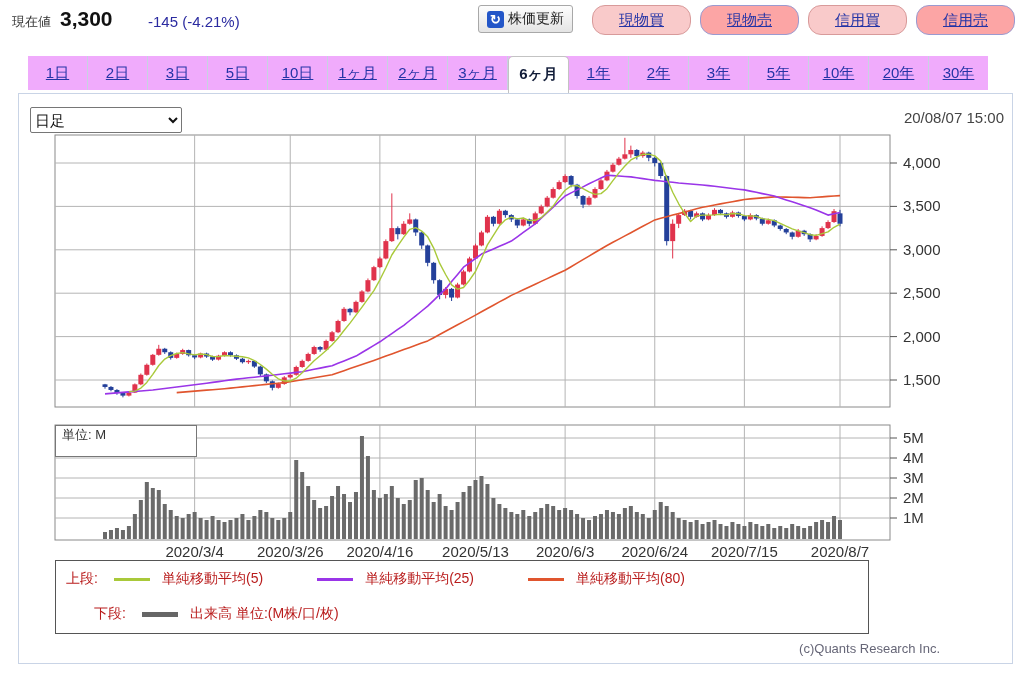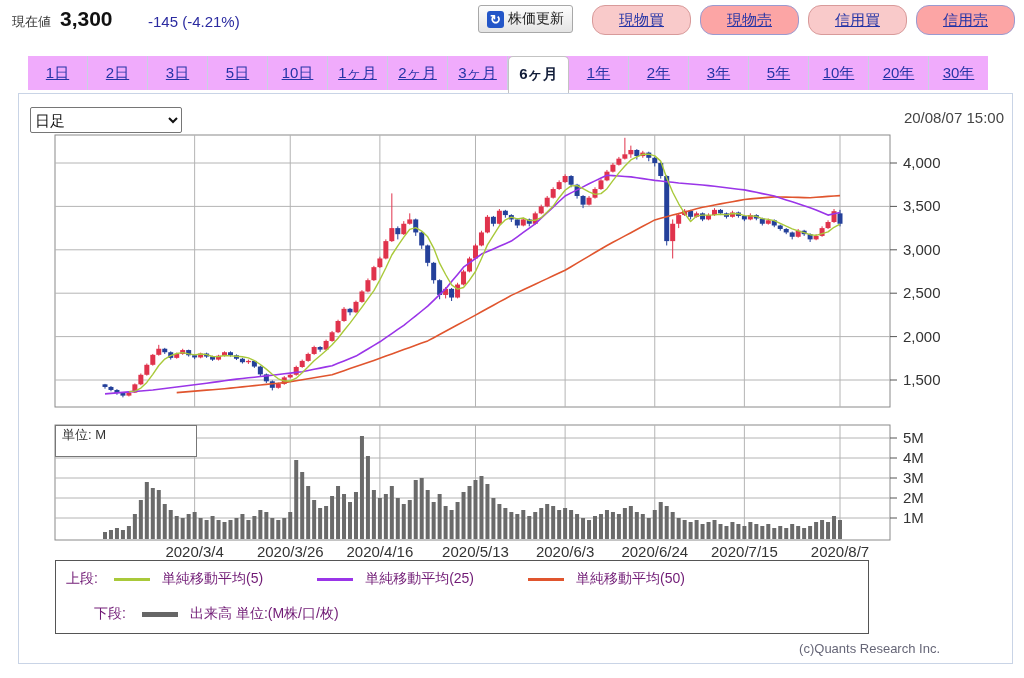"上段:" .legendbox { color: #701a75 -> #b91c1c }
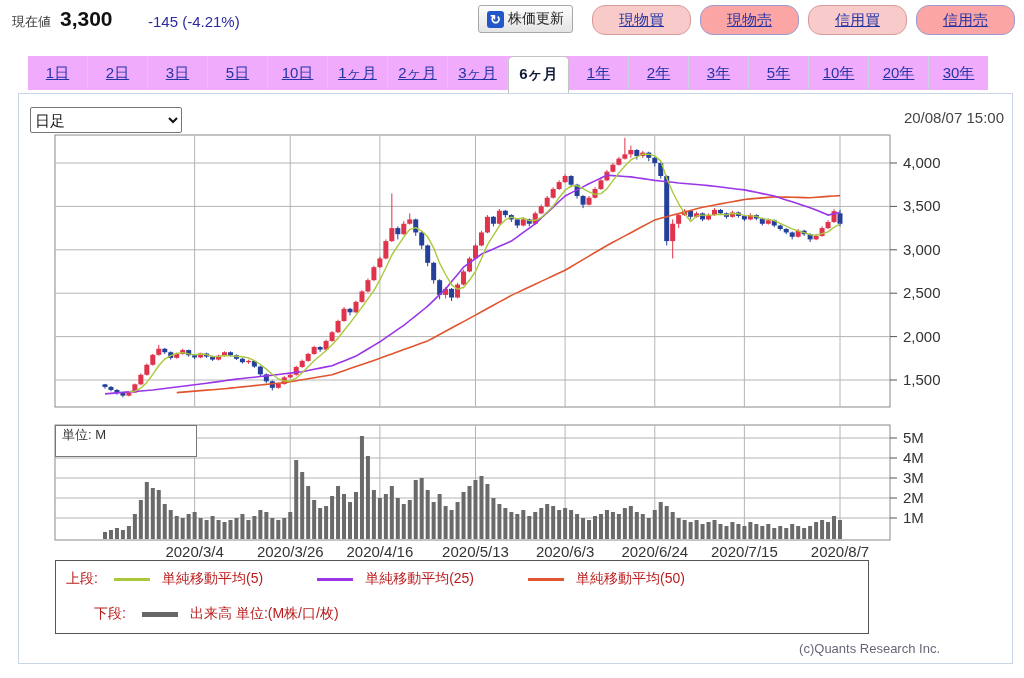"単純移動平均(50)" span.leg-item { text: 50 -> 80 }
